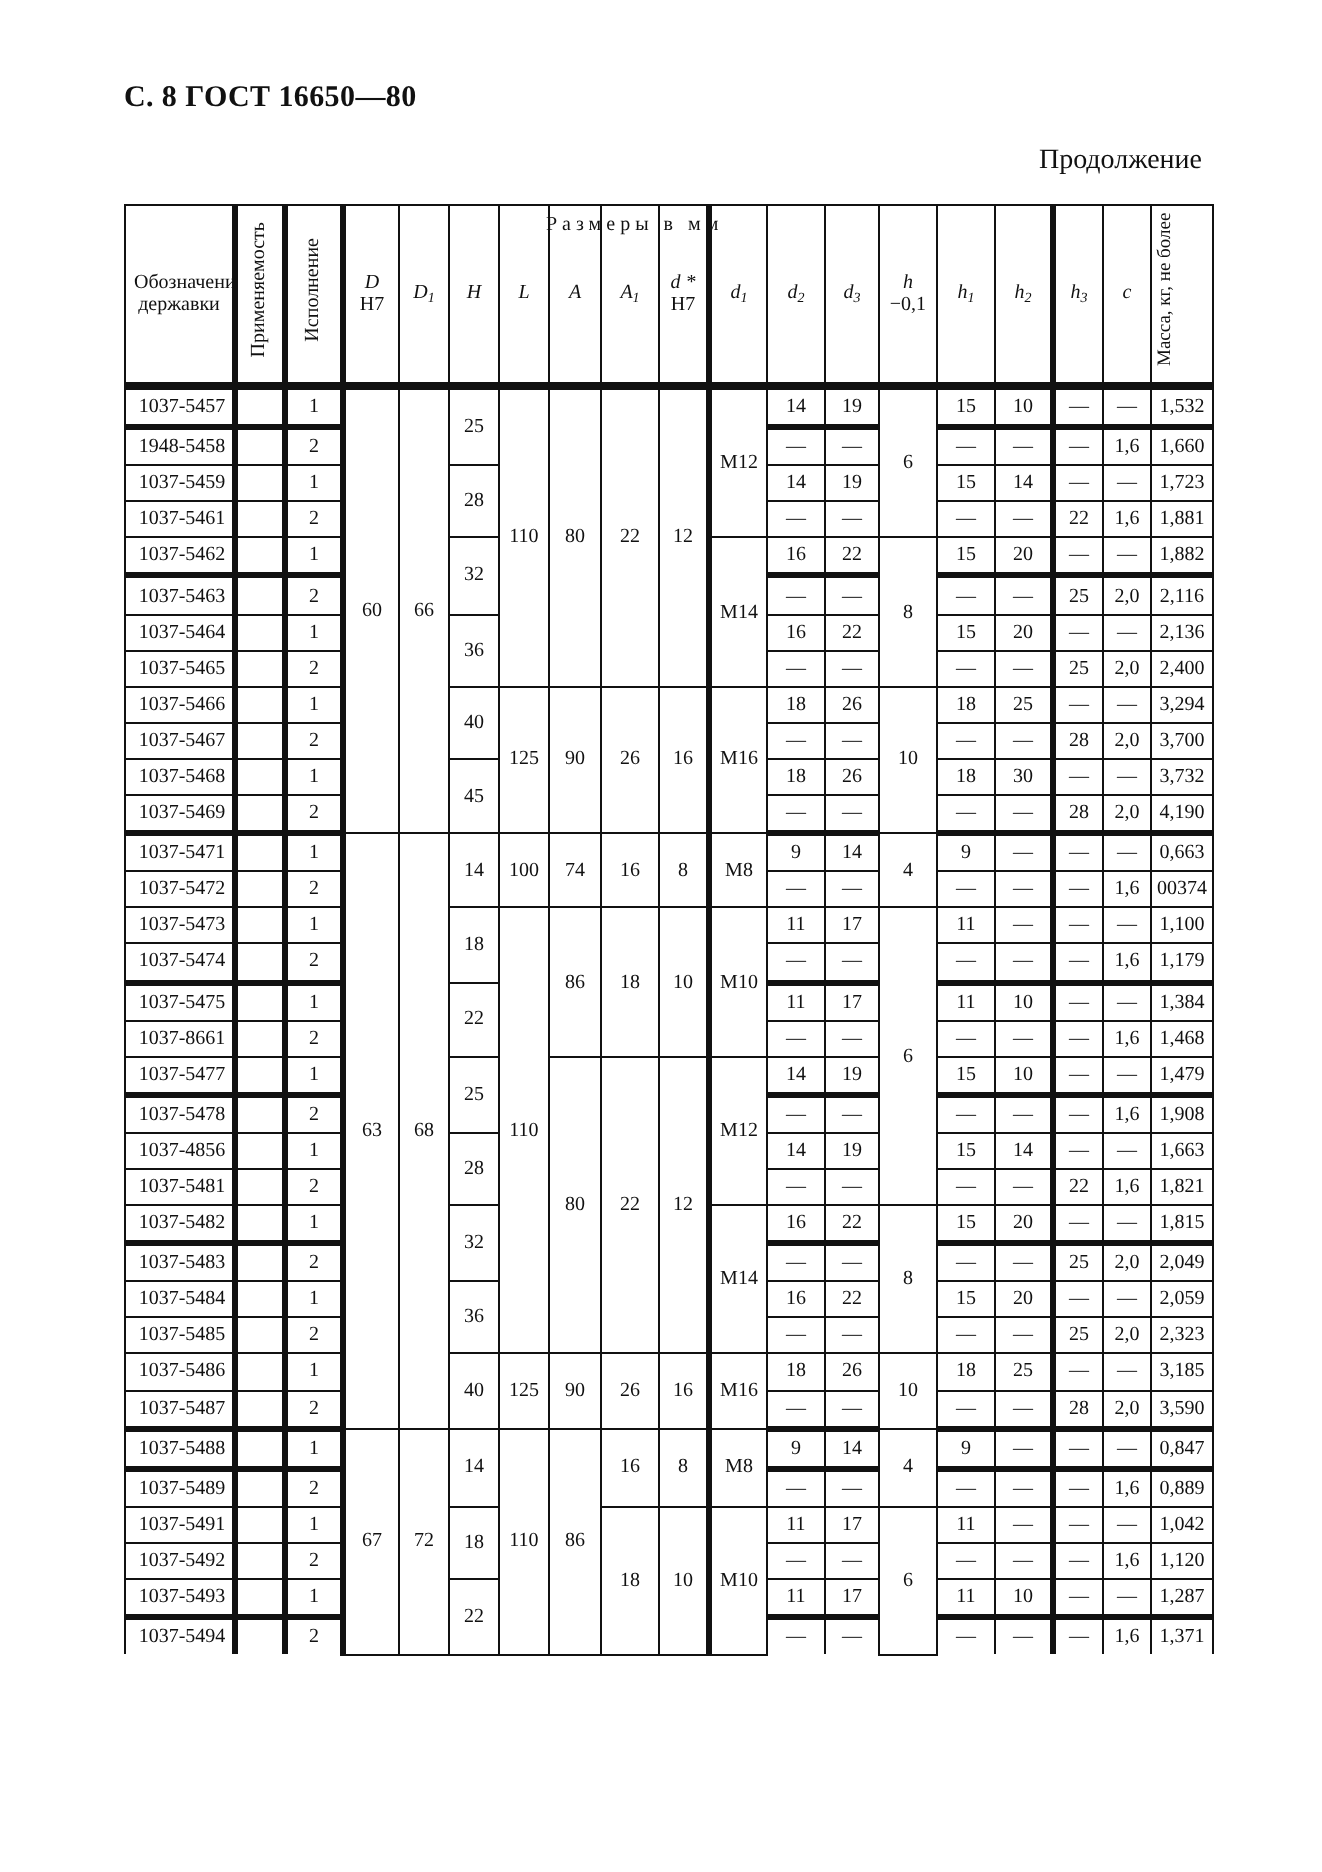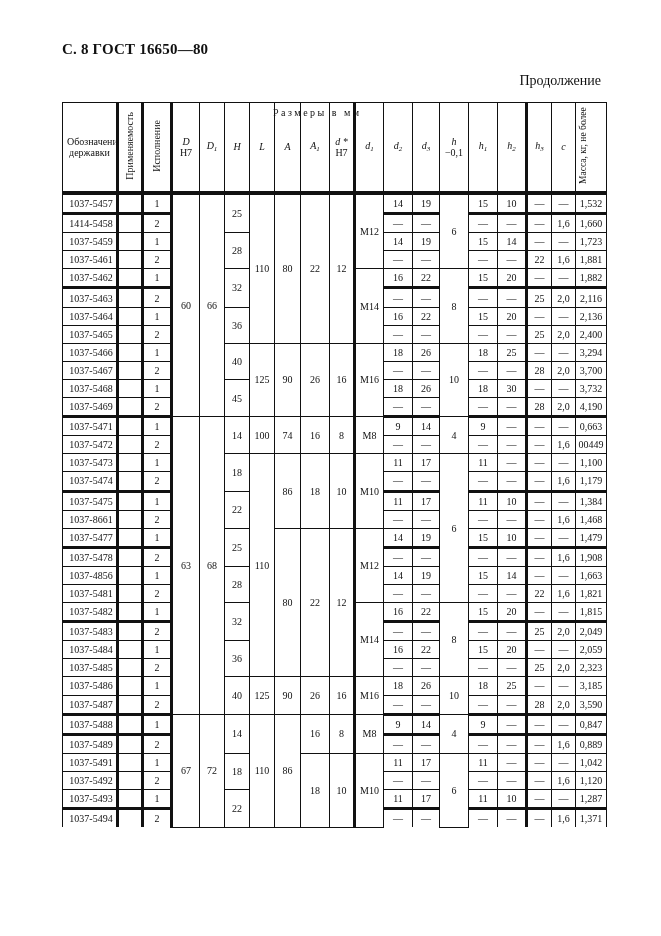"1414-5458" td.des { text: 1414-5458 -> 1948-5458 }
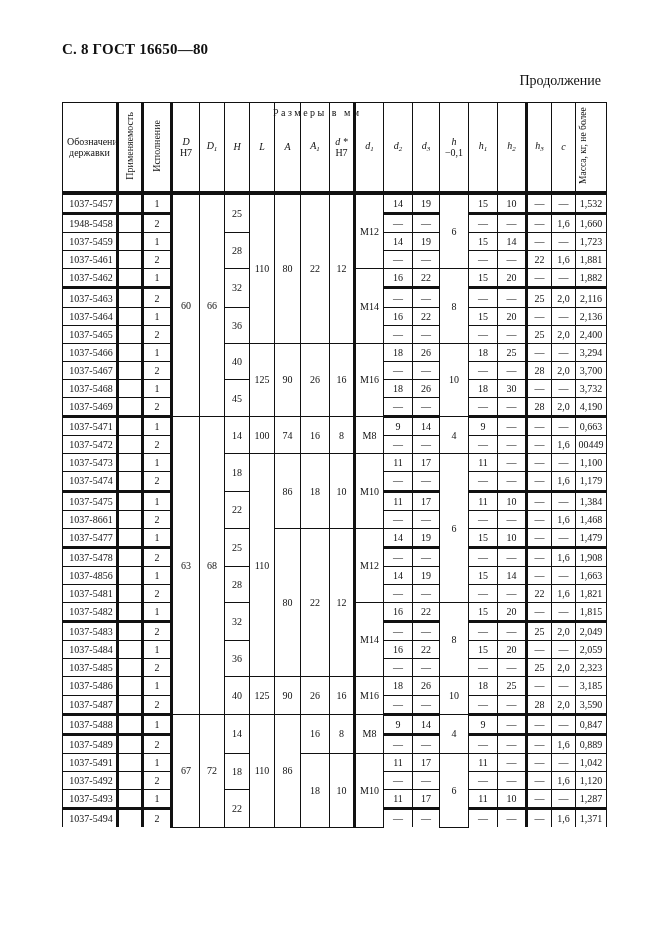"00449" td { text: 00449 -> 00374 }
